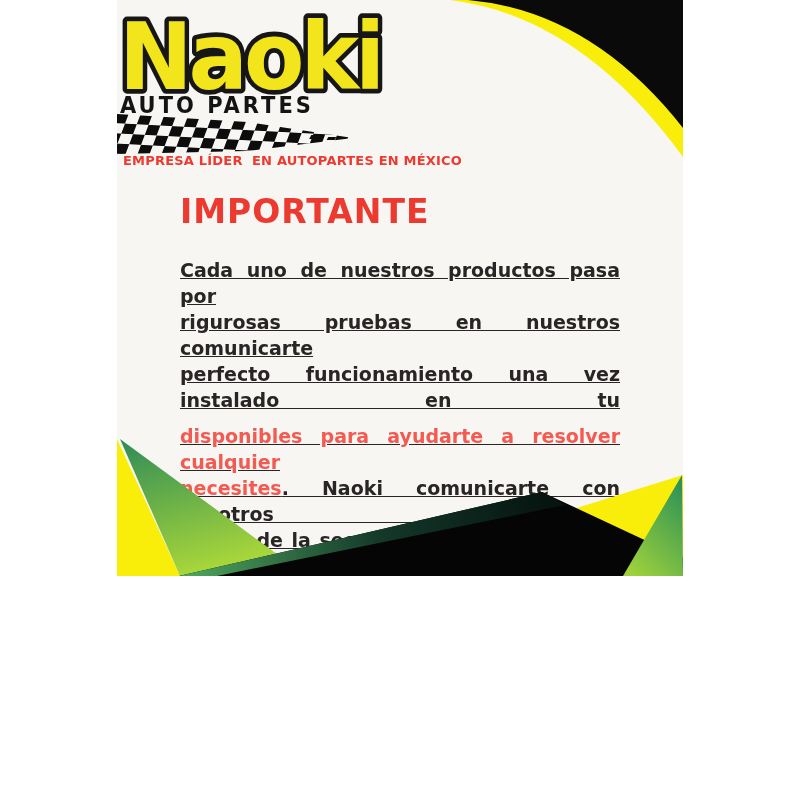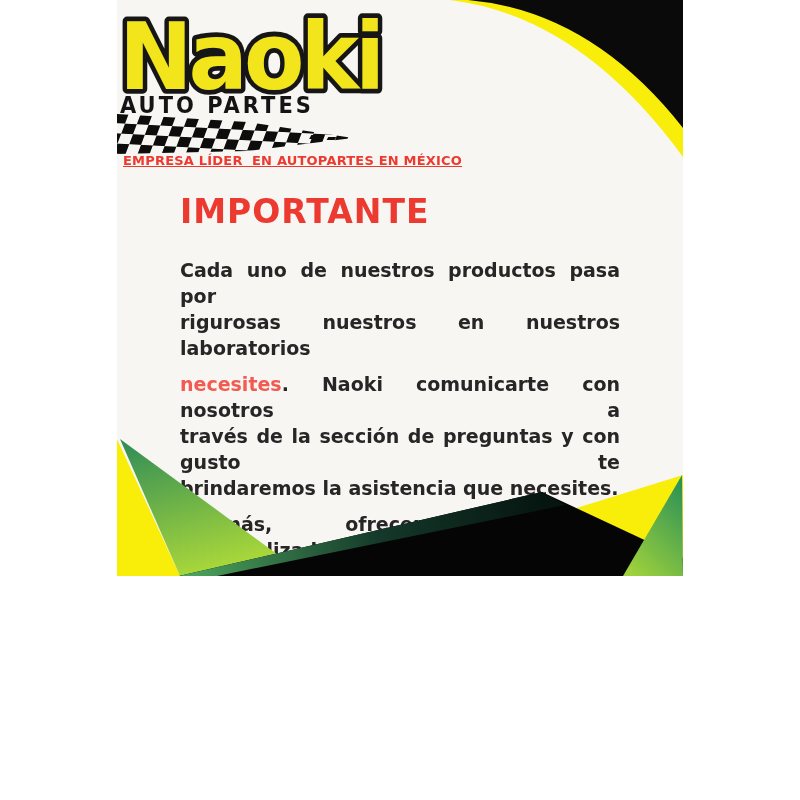"EMPRESA LÍDER EN AUTOPARTES EN" .tagline { text-decoration: underline -> none }
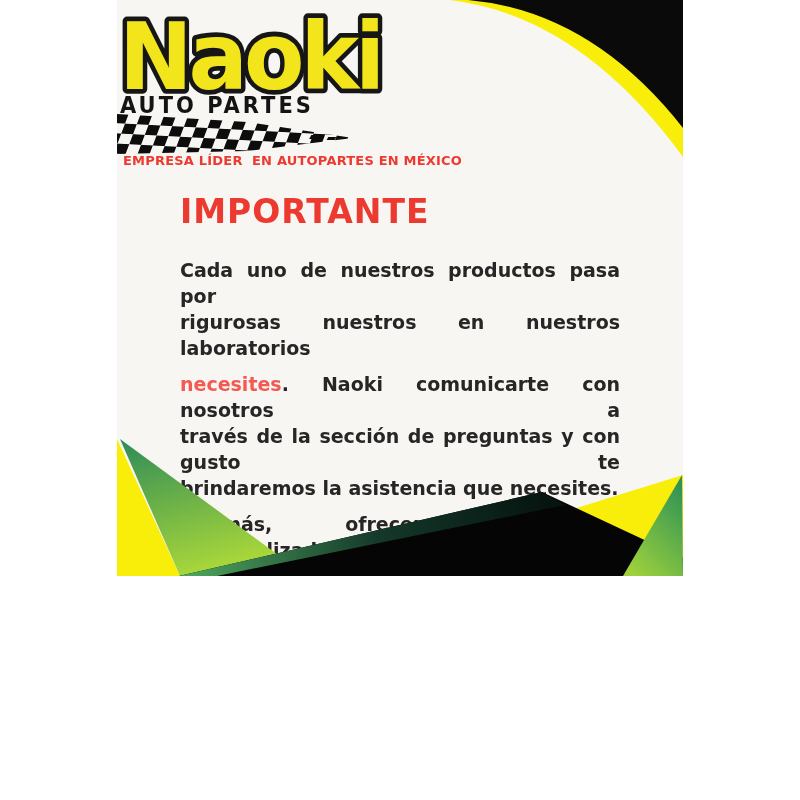"Cada uno de nuestros productos" .para { text-decoration: none -> underline }
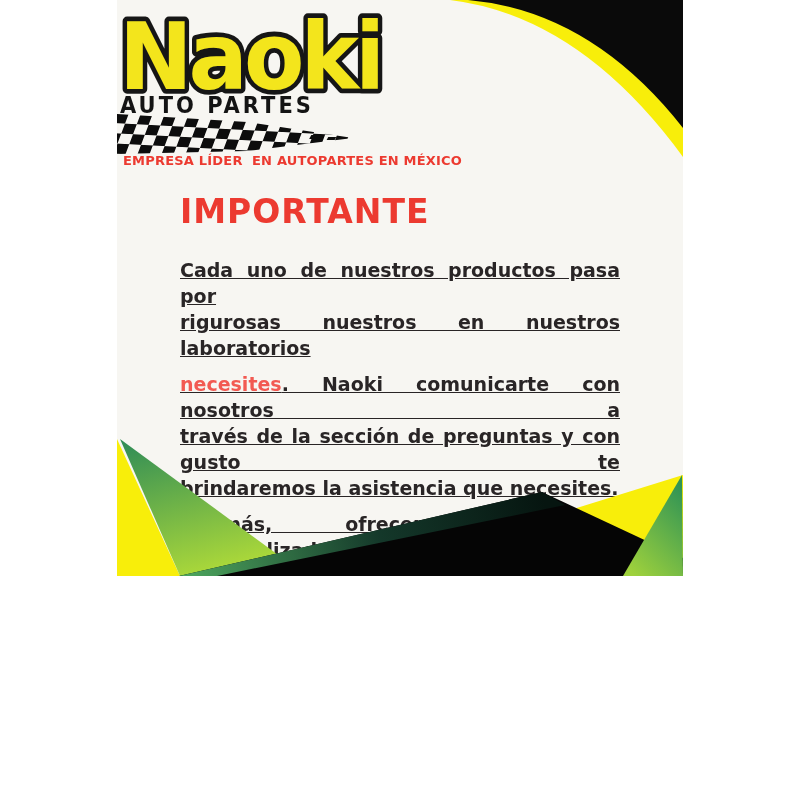"rigurosas nuestros en nuestros" span { text: nuestros en nuestros laboratorios -> pruebas en nuestros comunicarte }
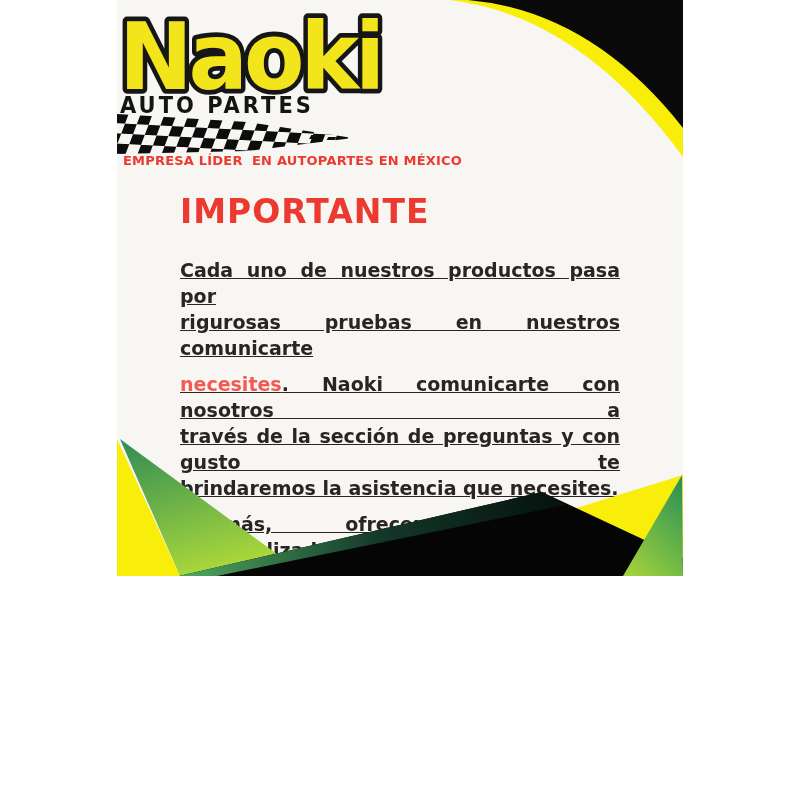"perfecto funcionamiento una vez" div.line { html: none -> <div><span>perfecto funcionamiento una vez instalado en tu</span></div> }
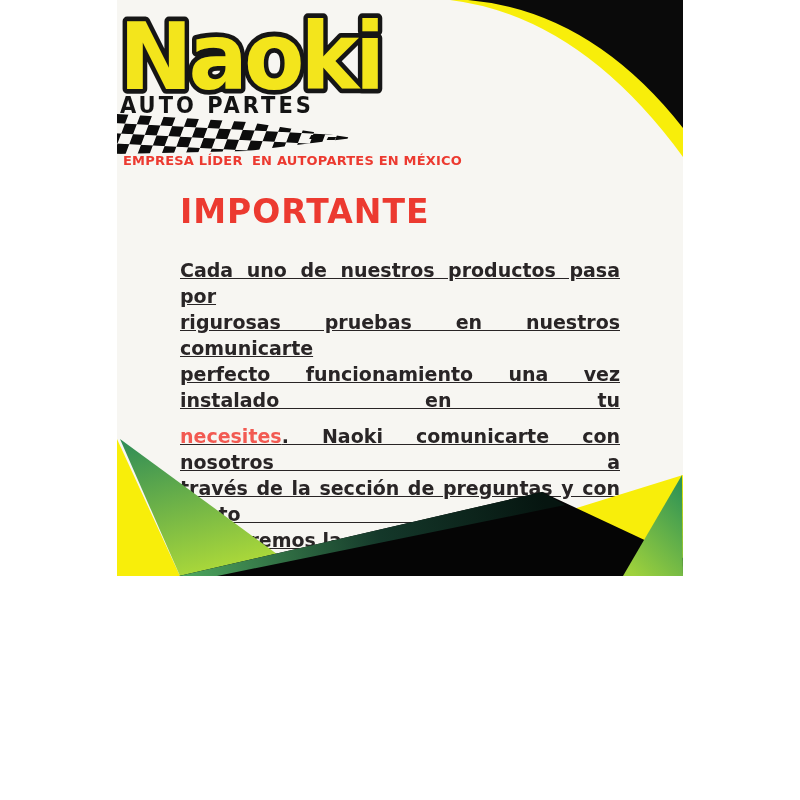"disponibles para ayudarte a resolver" div.line { html: none -> <div><span>disponibles para ayudarte a resolver cualquier</span></div> }
